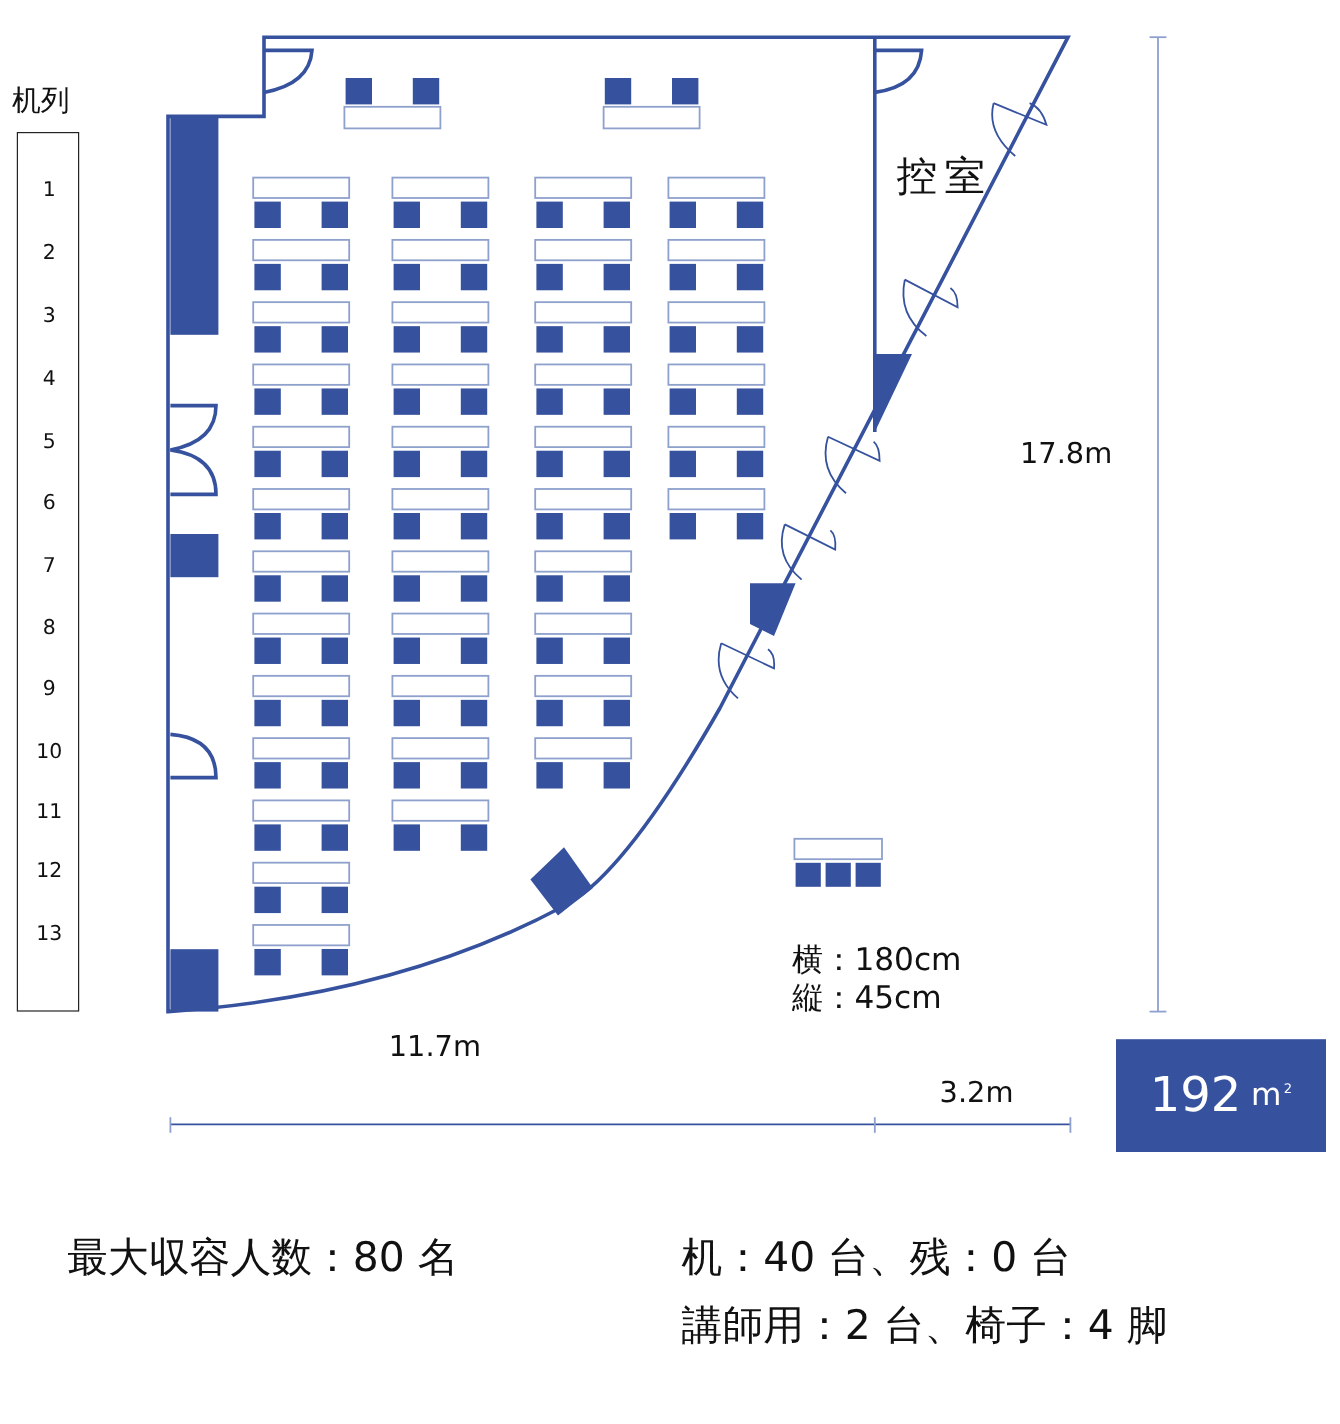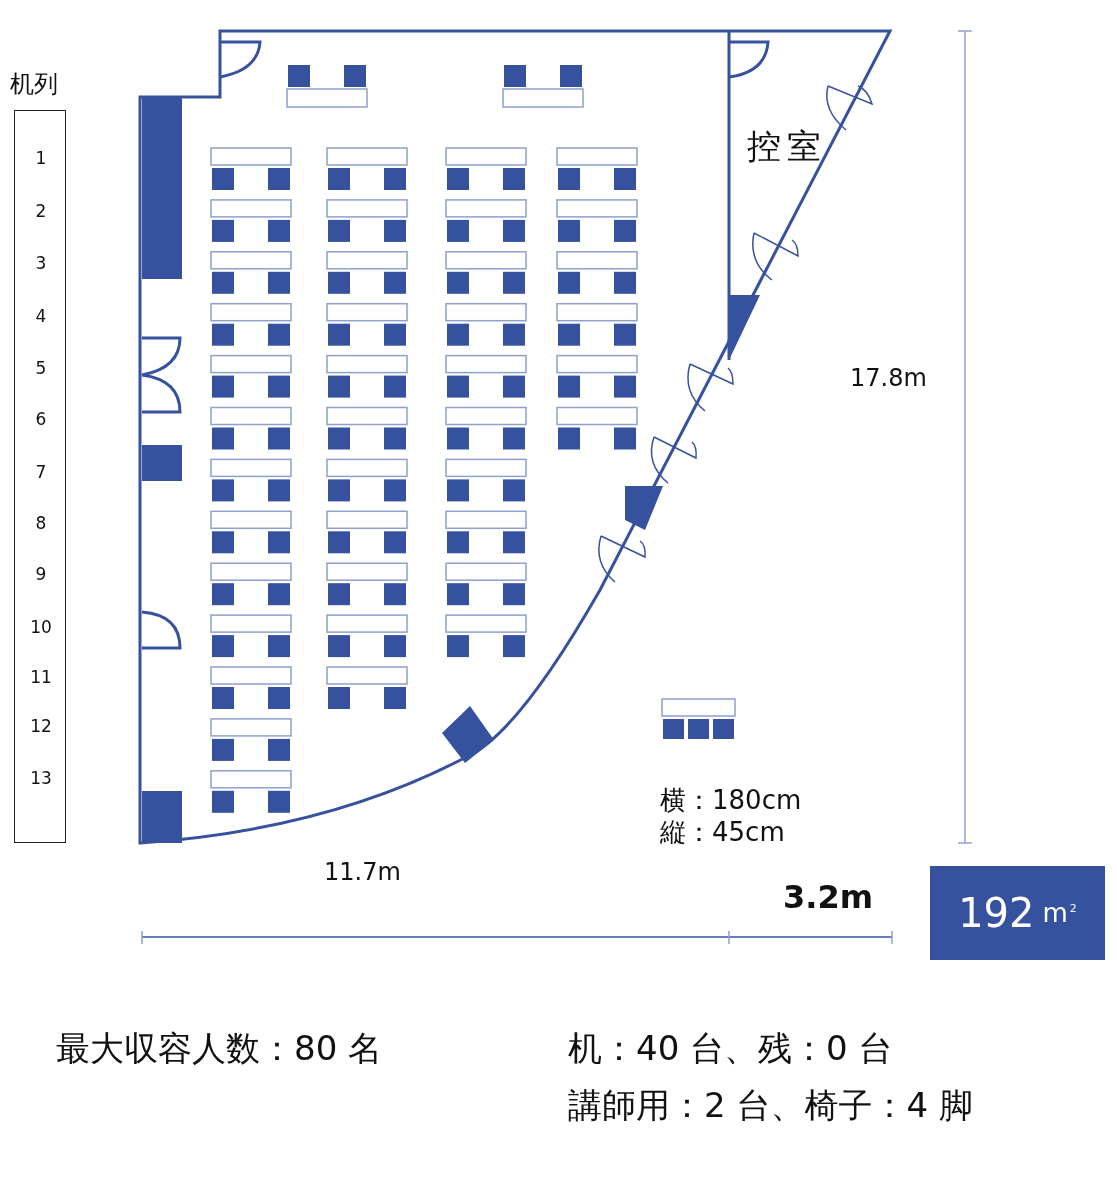"3.2m" div.lbl { font-size: 32px -> 24px; font-weight: bold -> none; top: 878px -> 896px }
